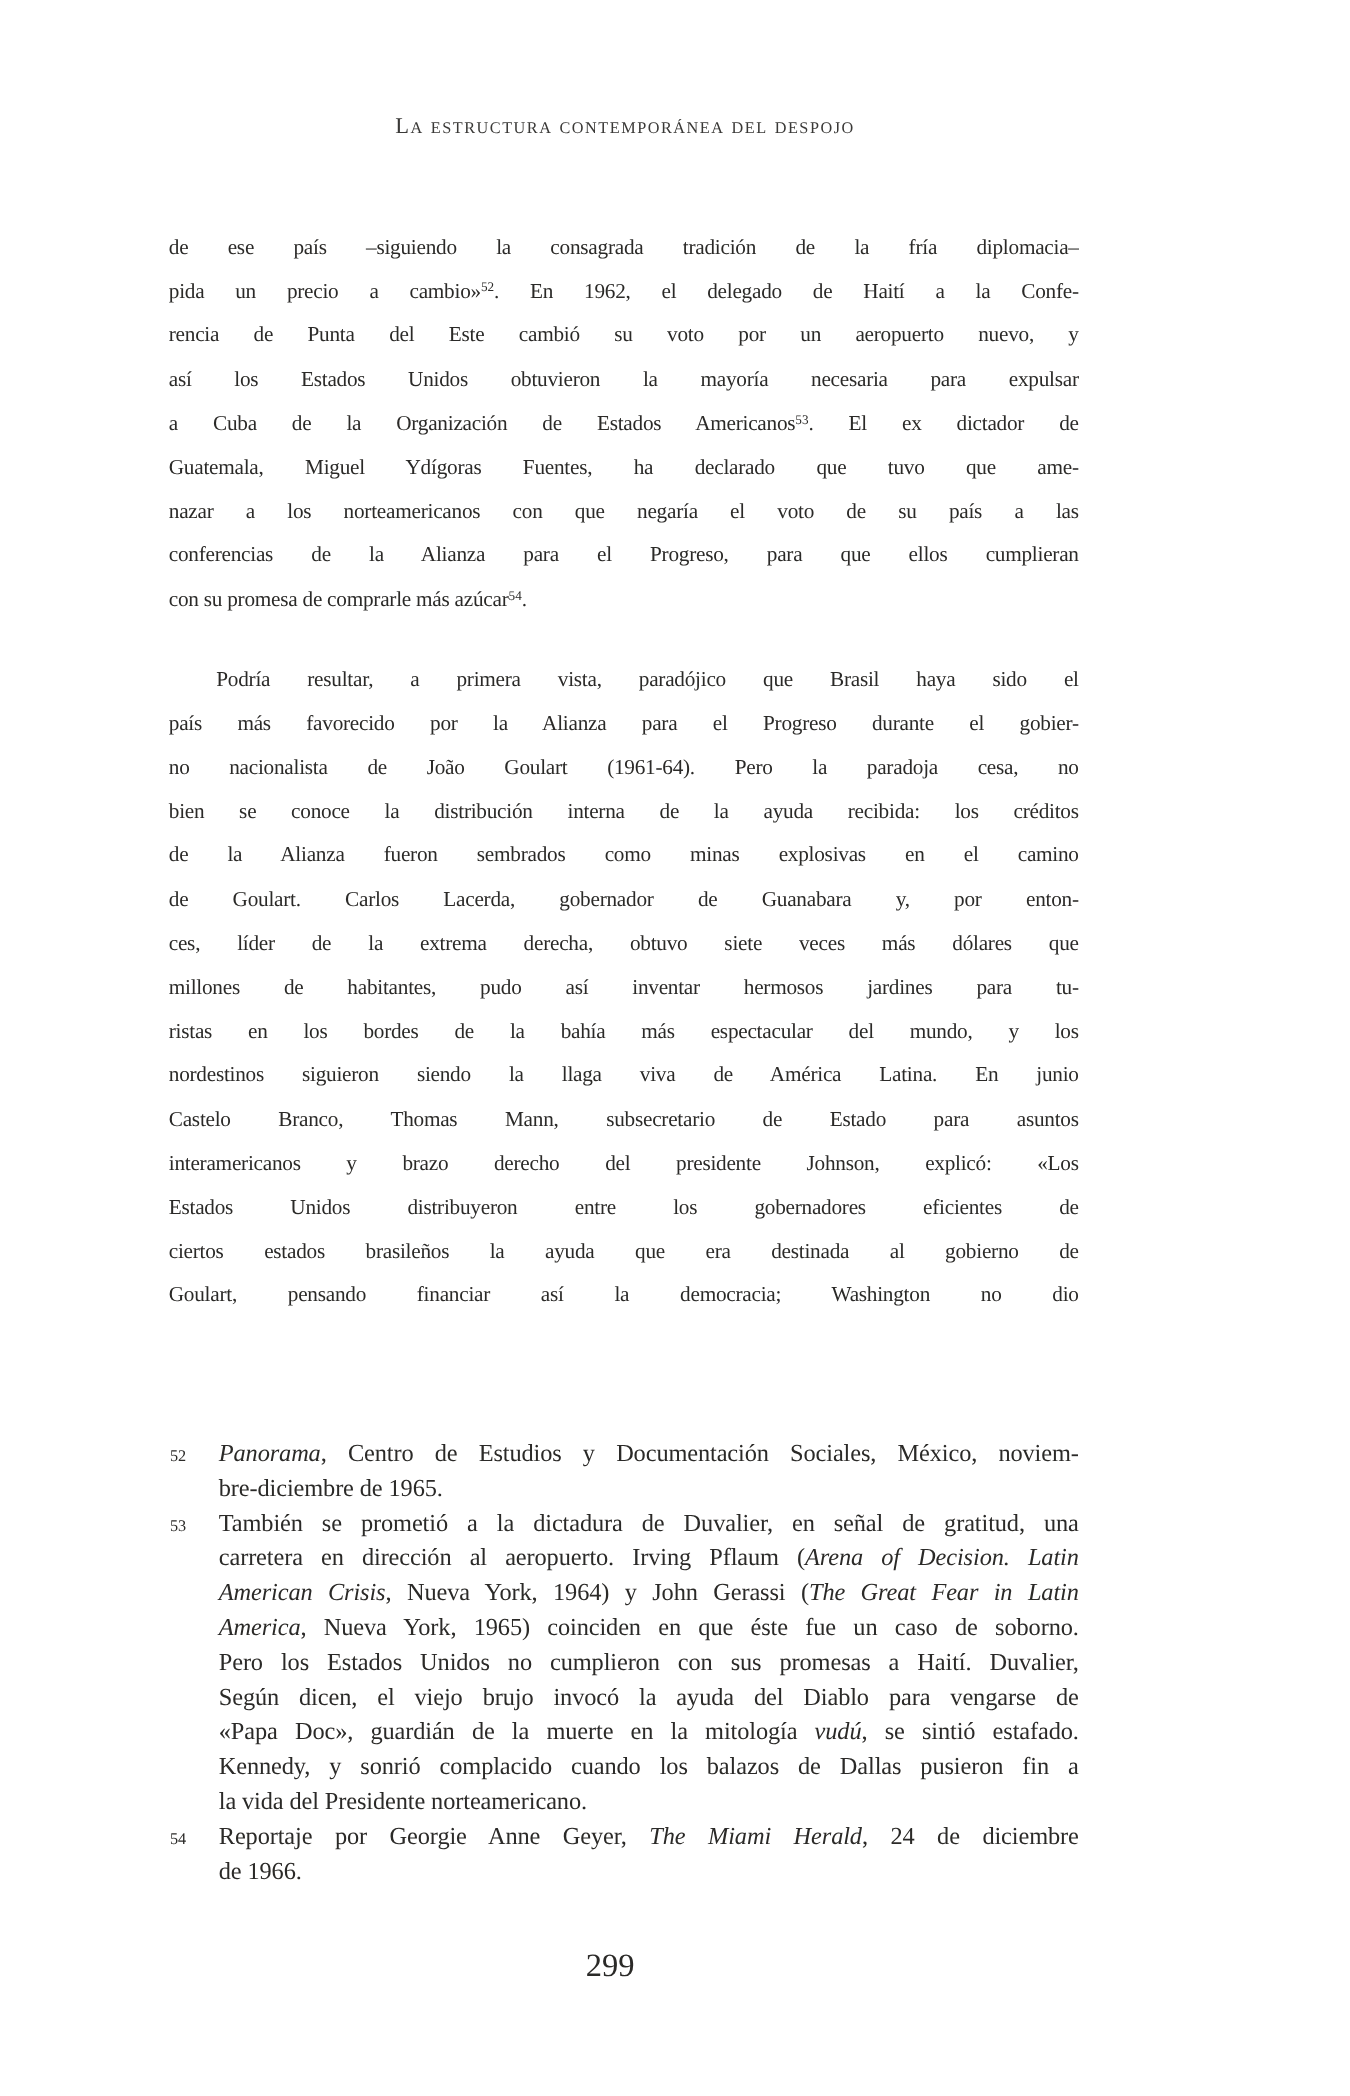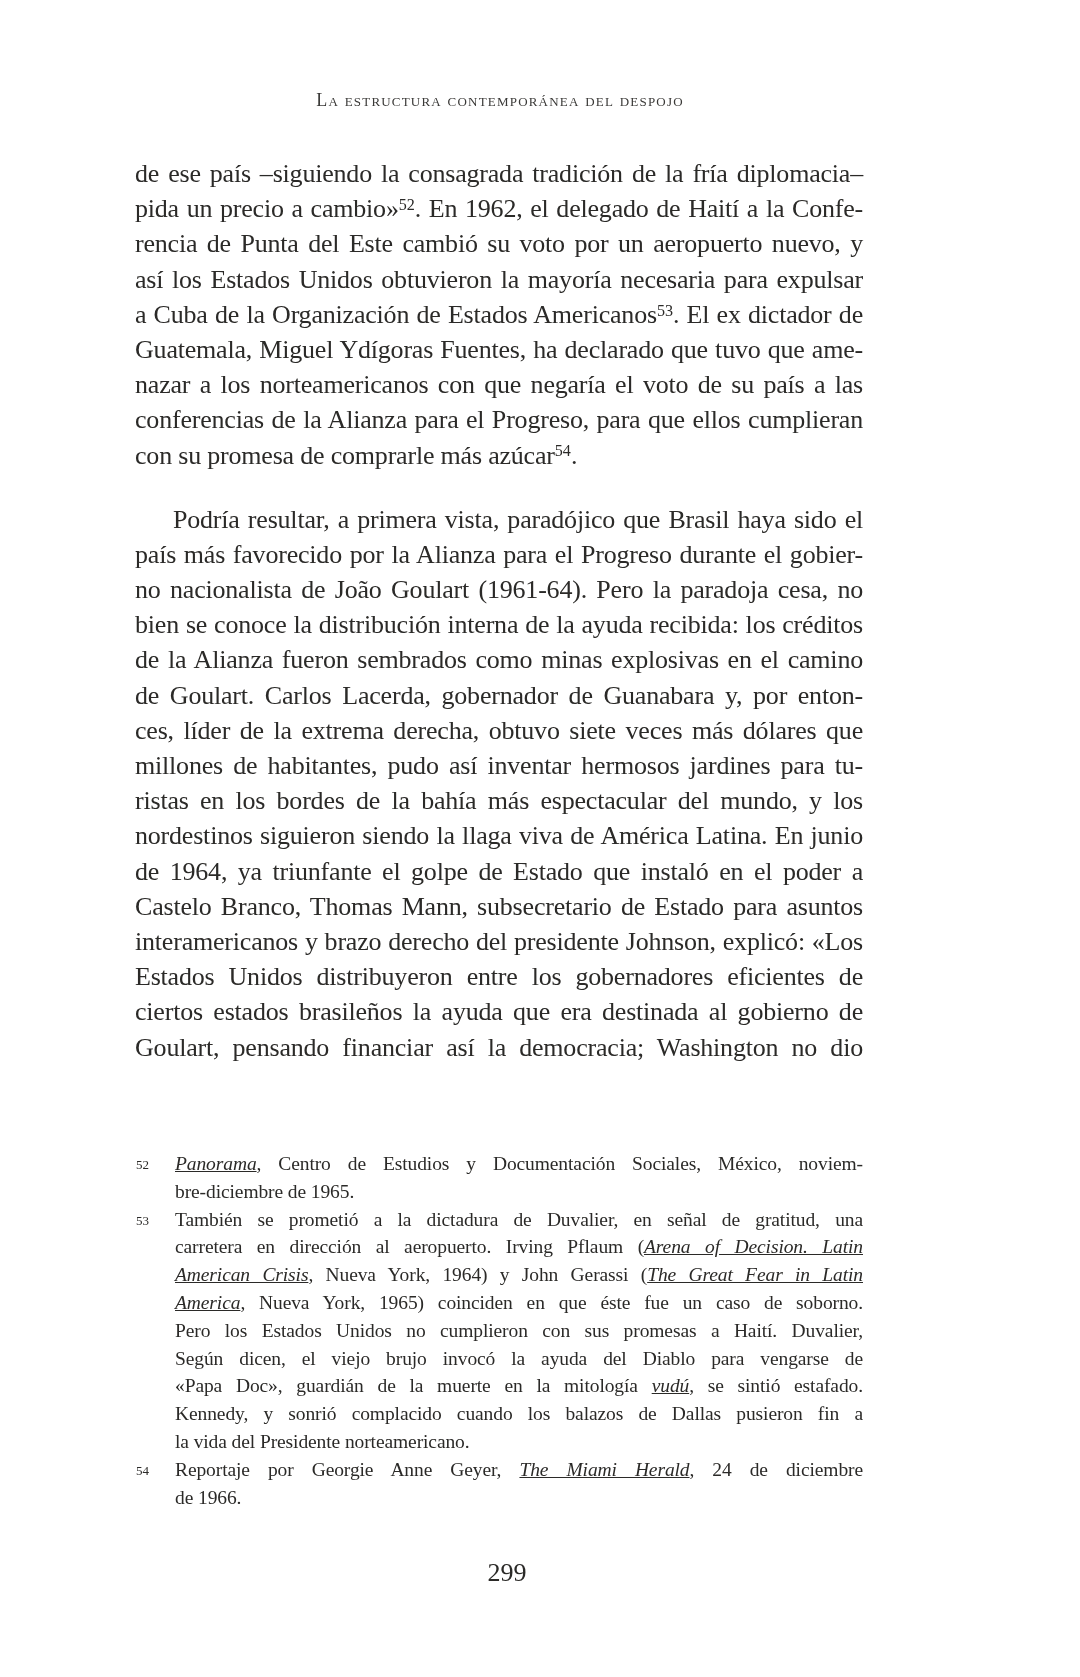"de ese país –siguiendo la" .body-text { font-size: 26px -> 17px; top: 156px -> 180px }
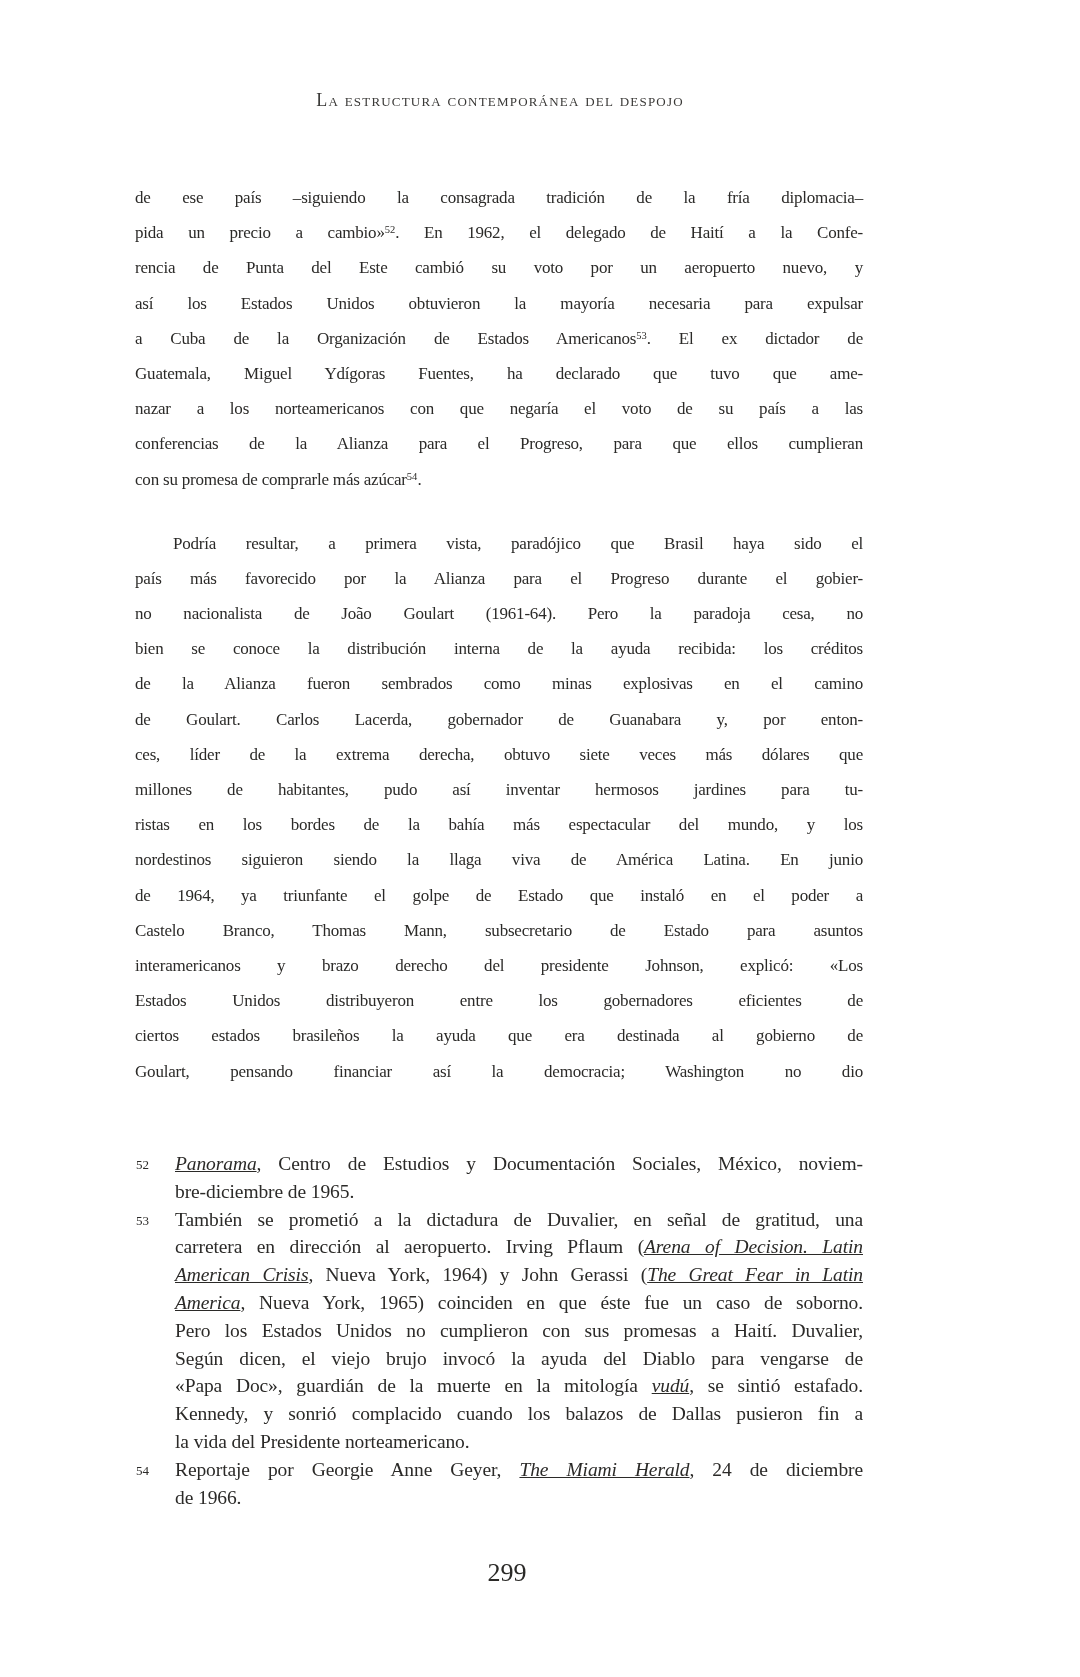"de 1964, ya triunfante el" div.tline { html: <div><span>de 1964, ya triunfante el golpe de Estado que instaló en el poder a</span></div> -> none }
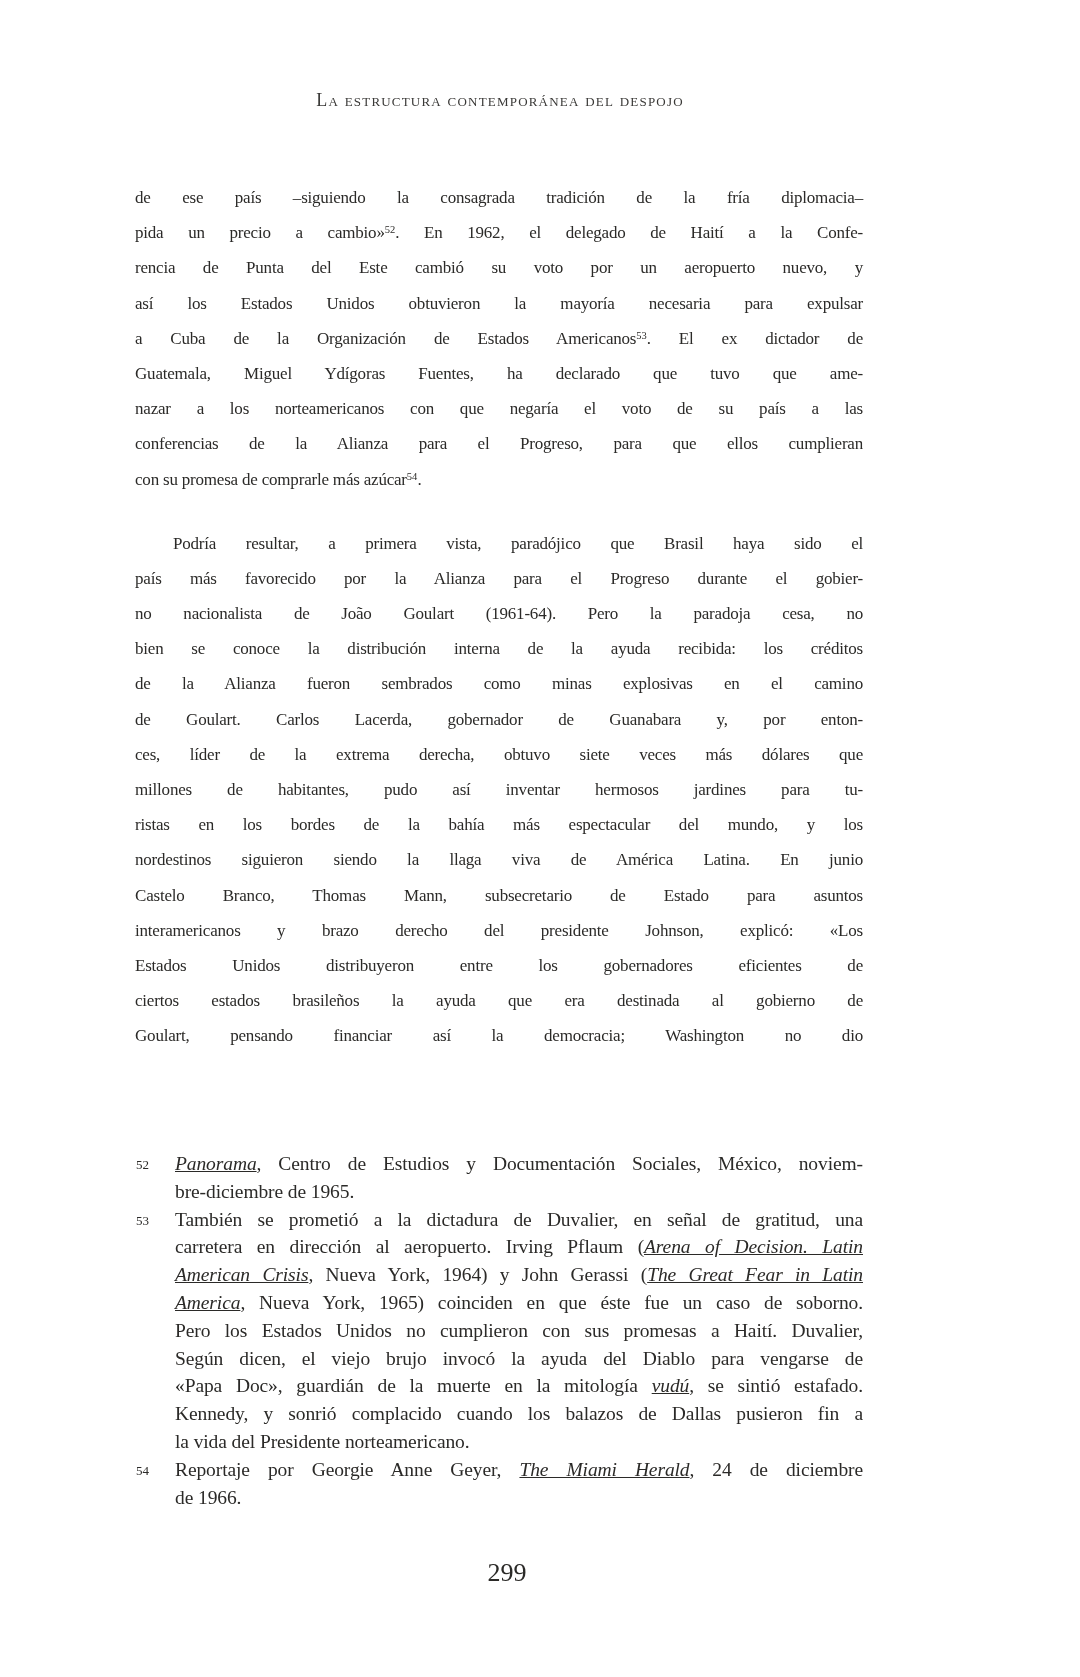"Panorama" .it { text-decoration: underline -> none }
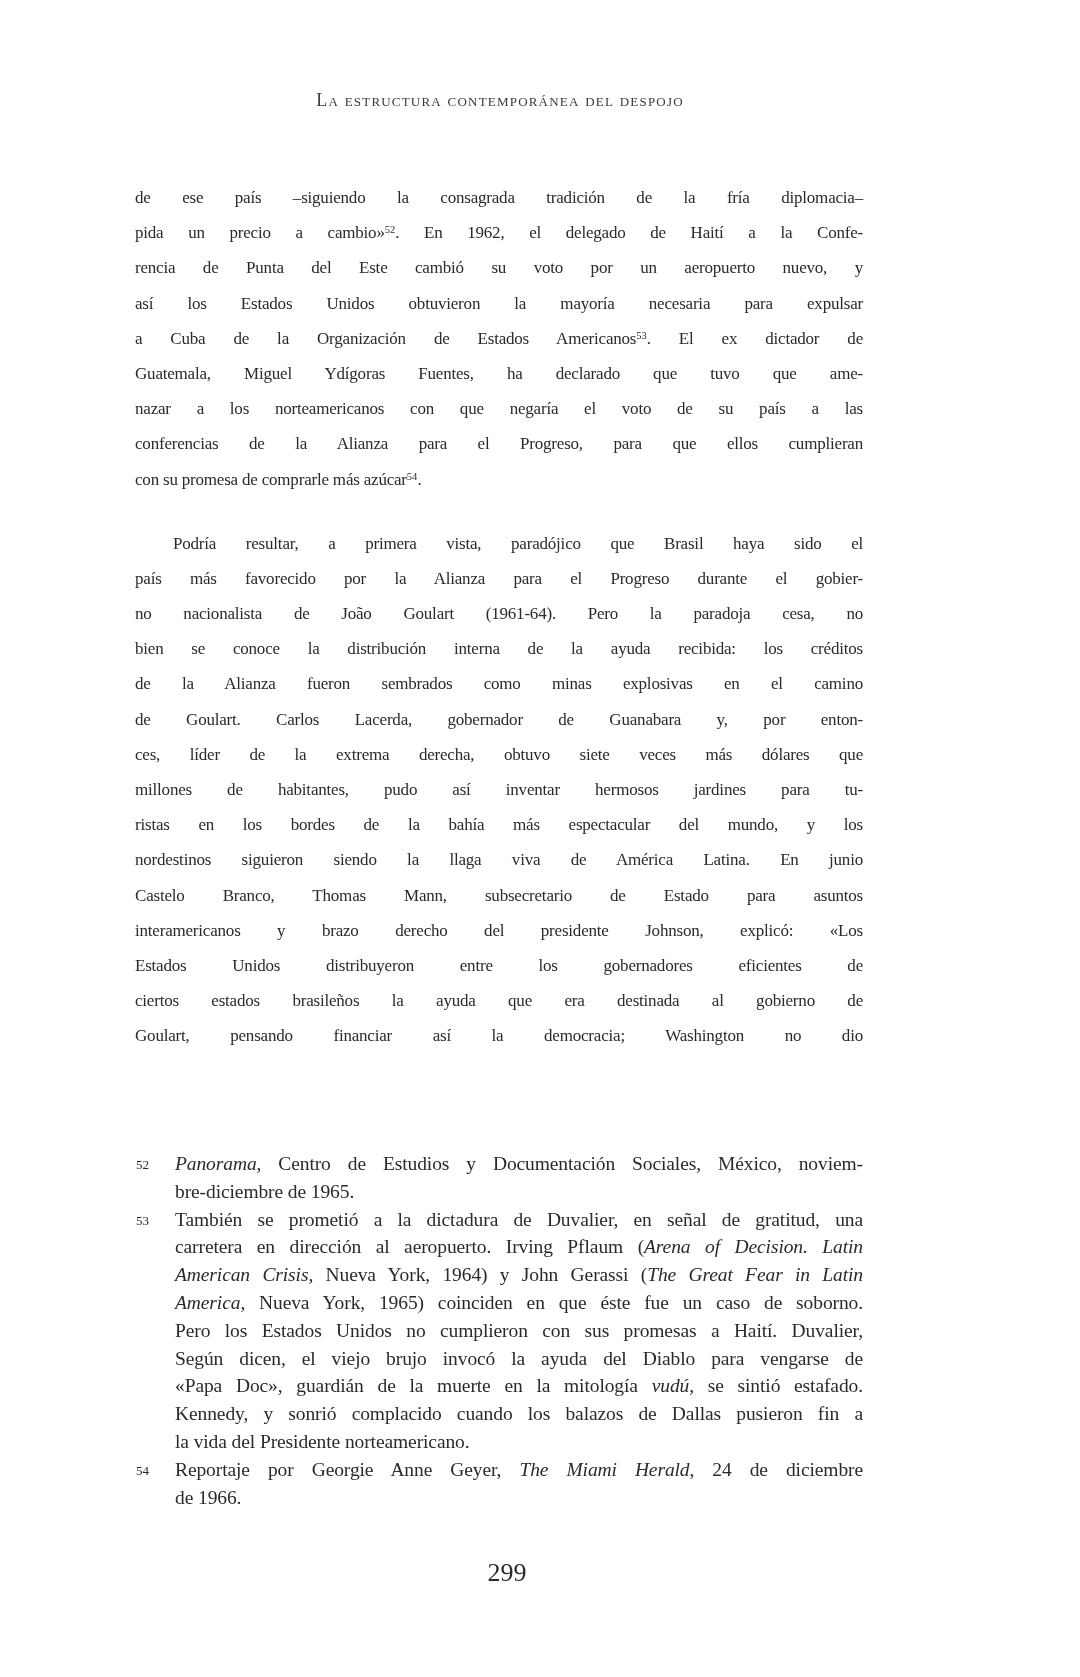"299" .page-number { left: 142px -> 123px }
